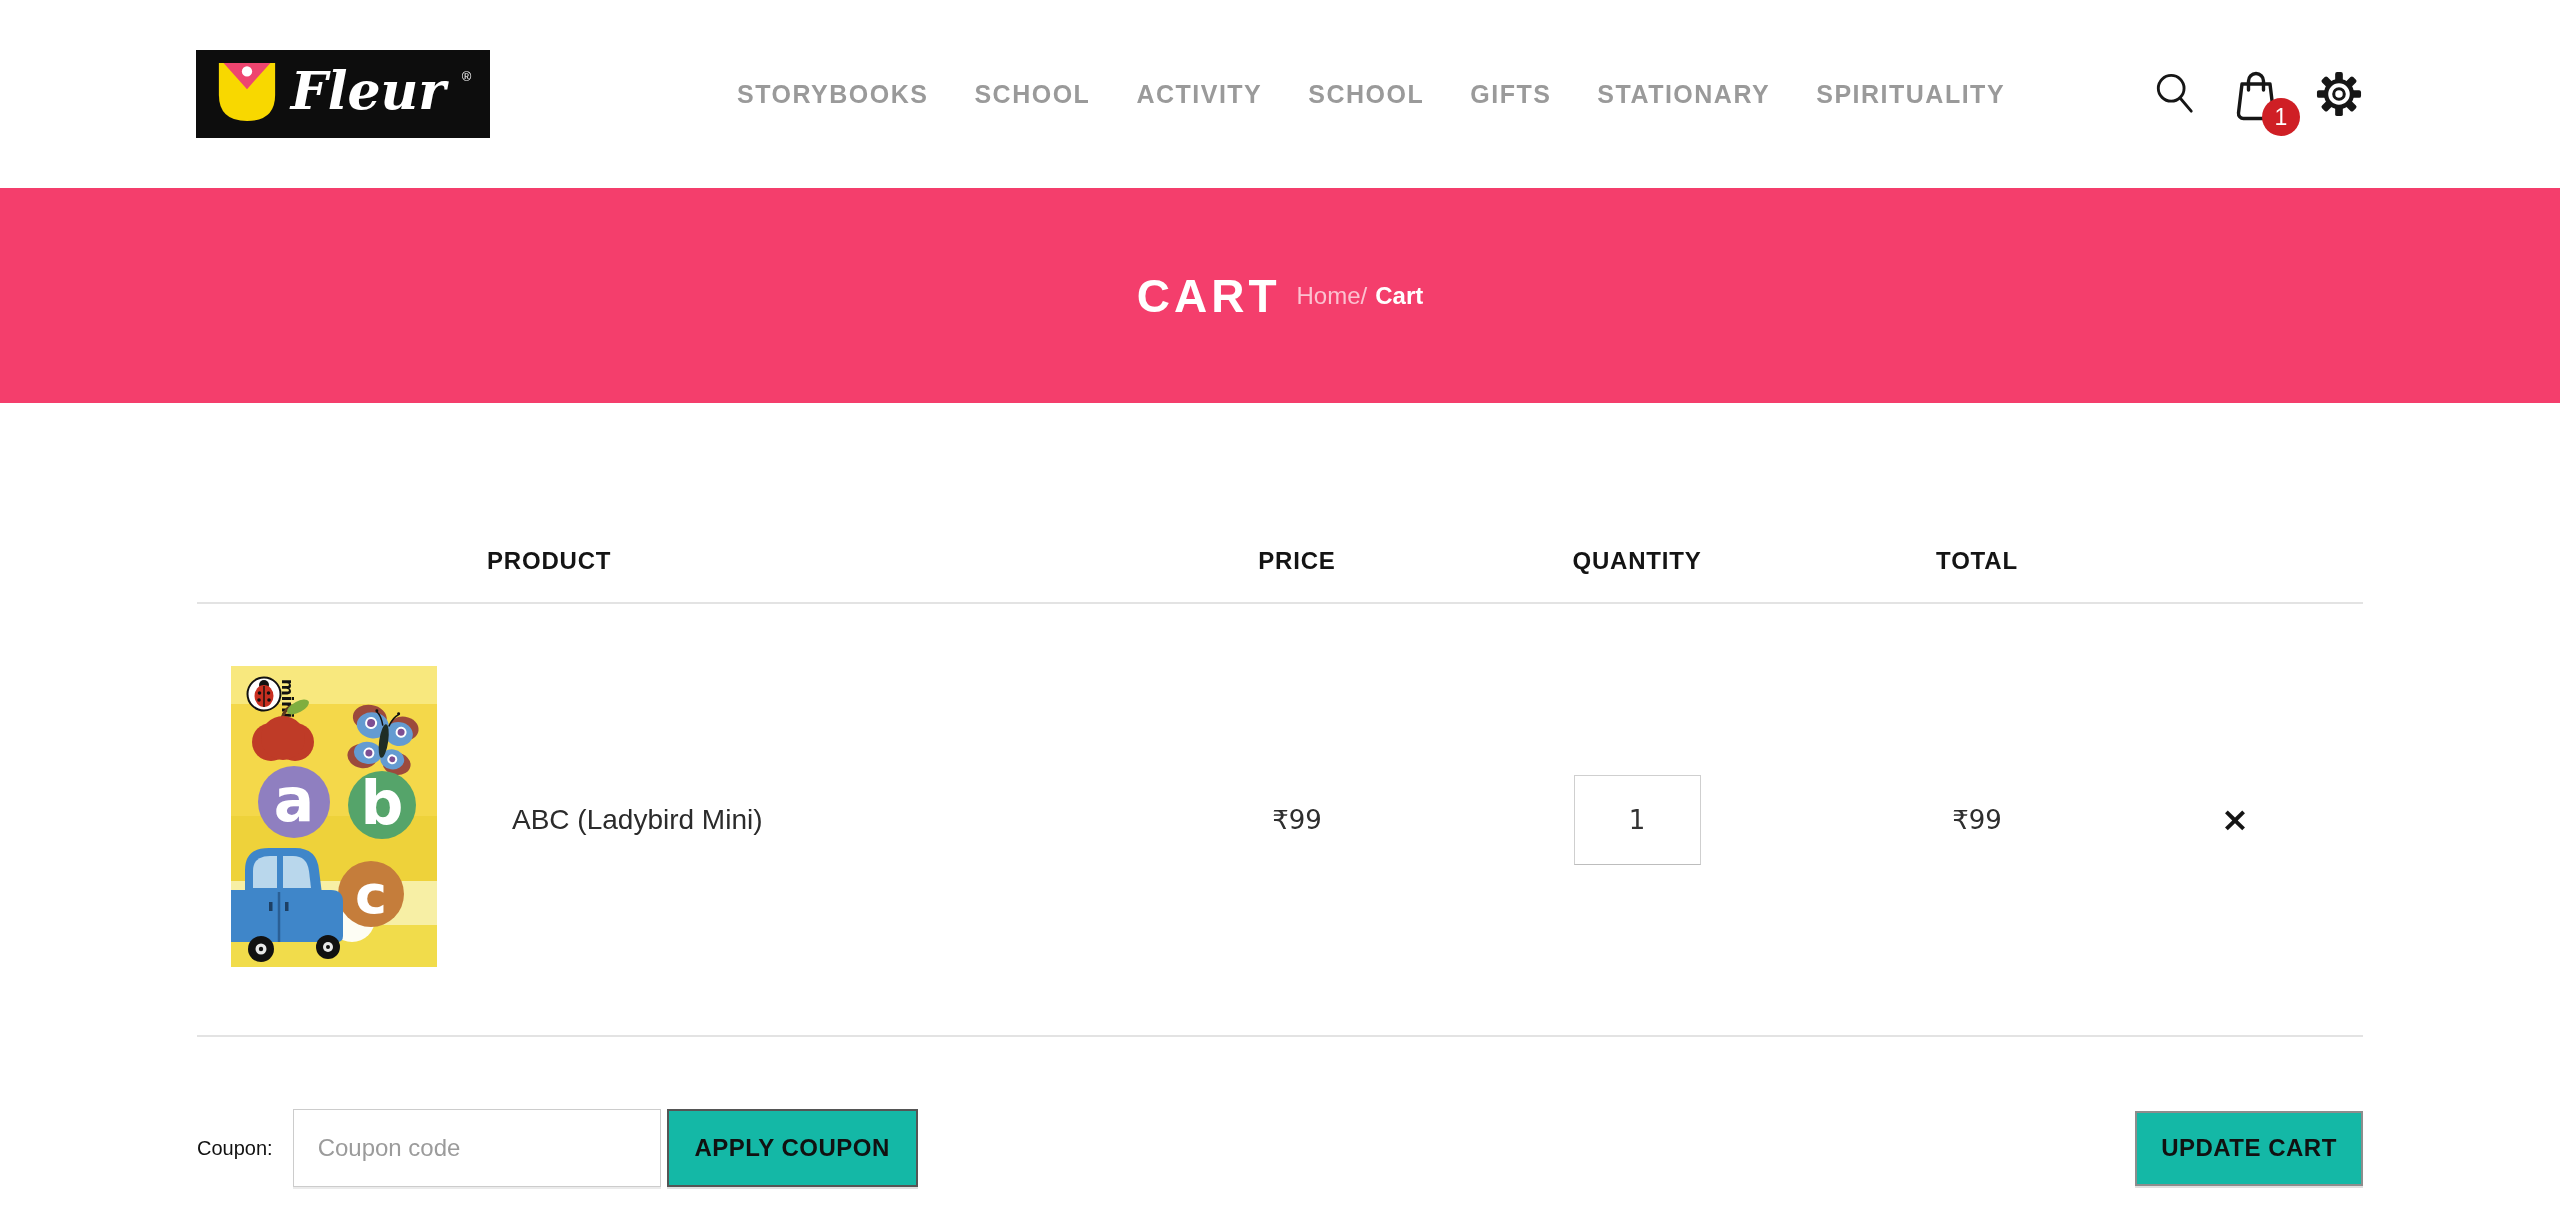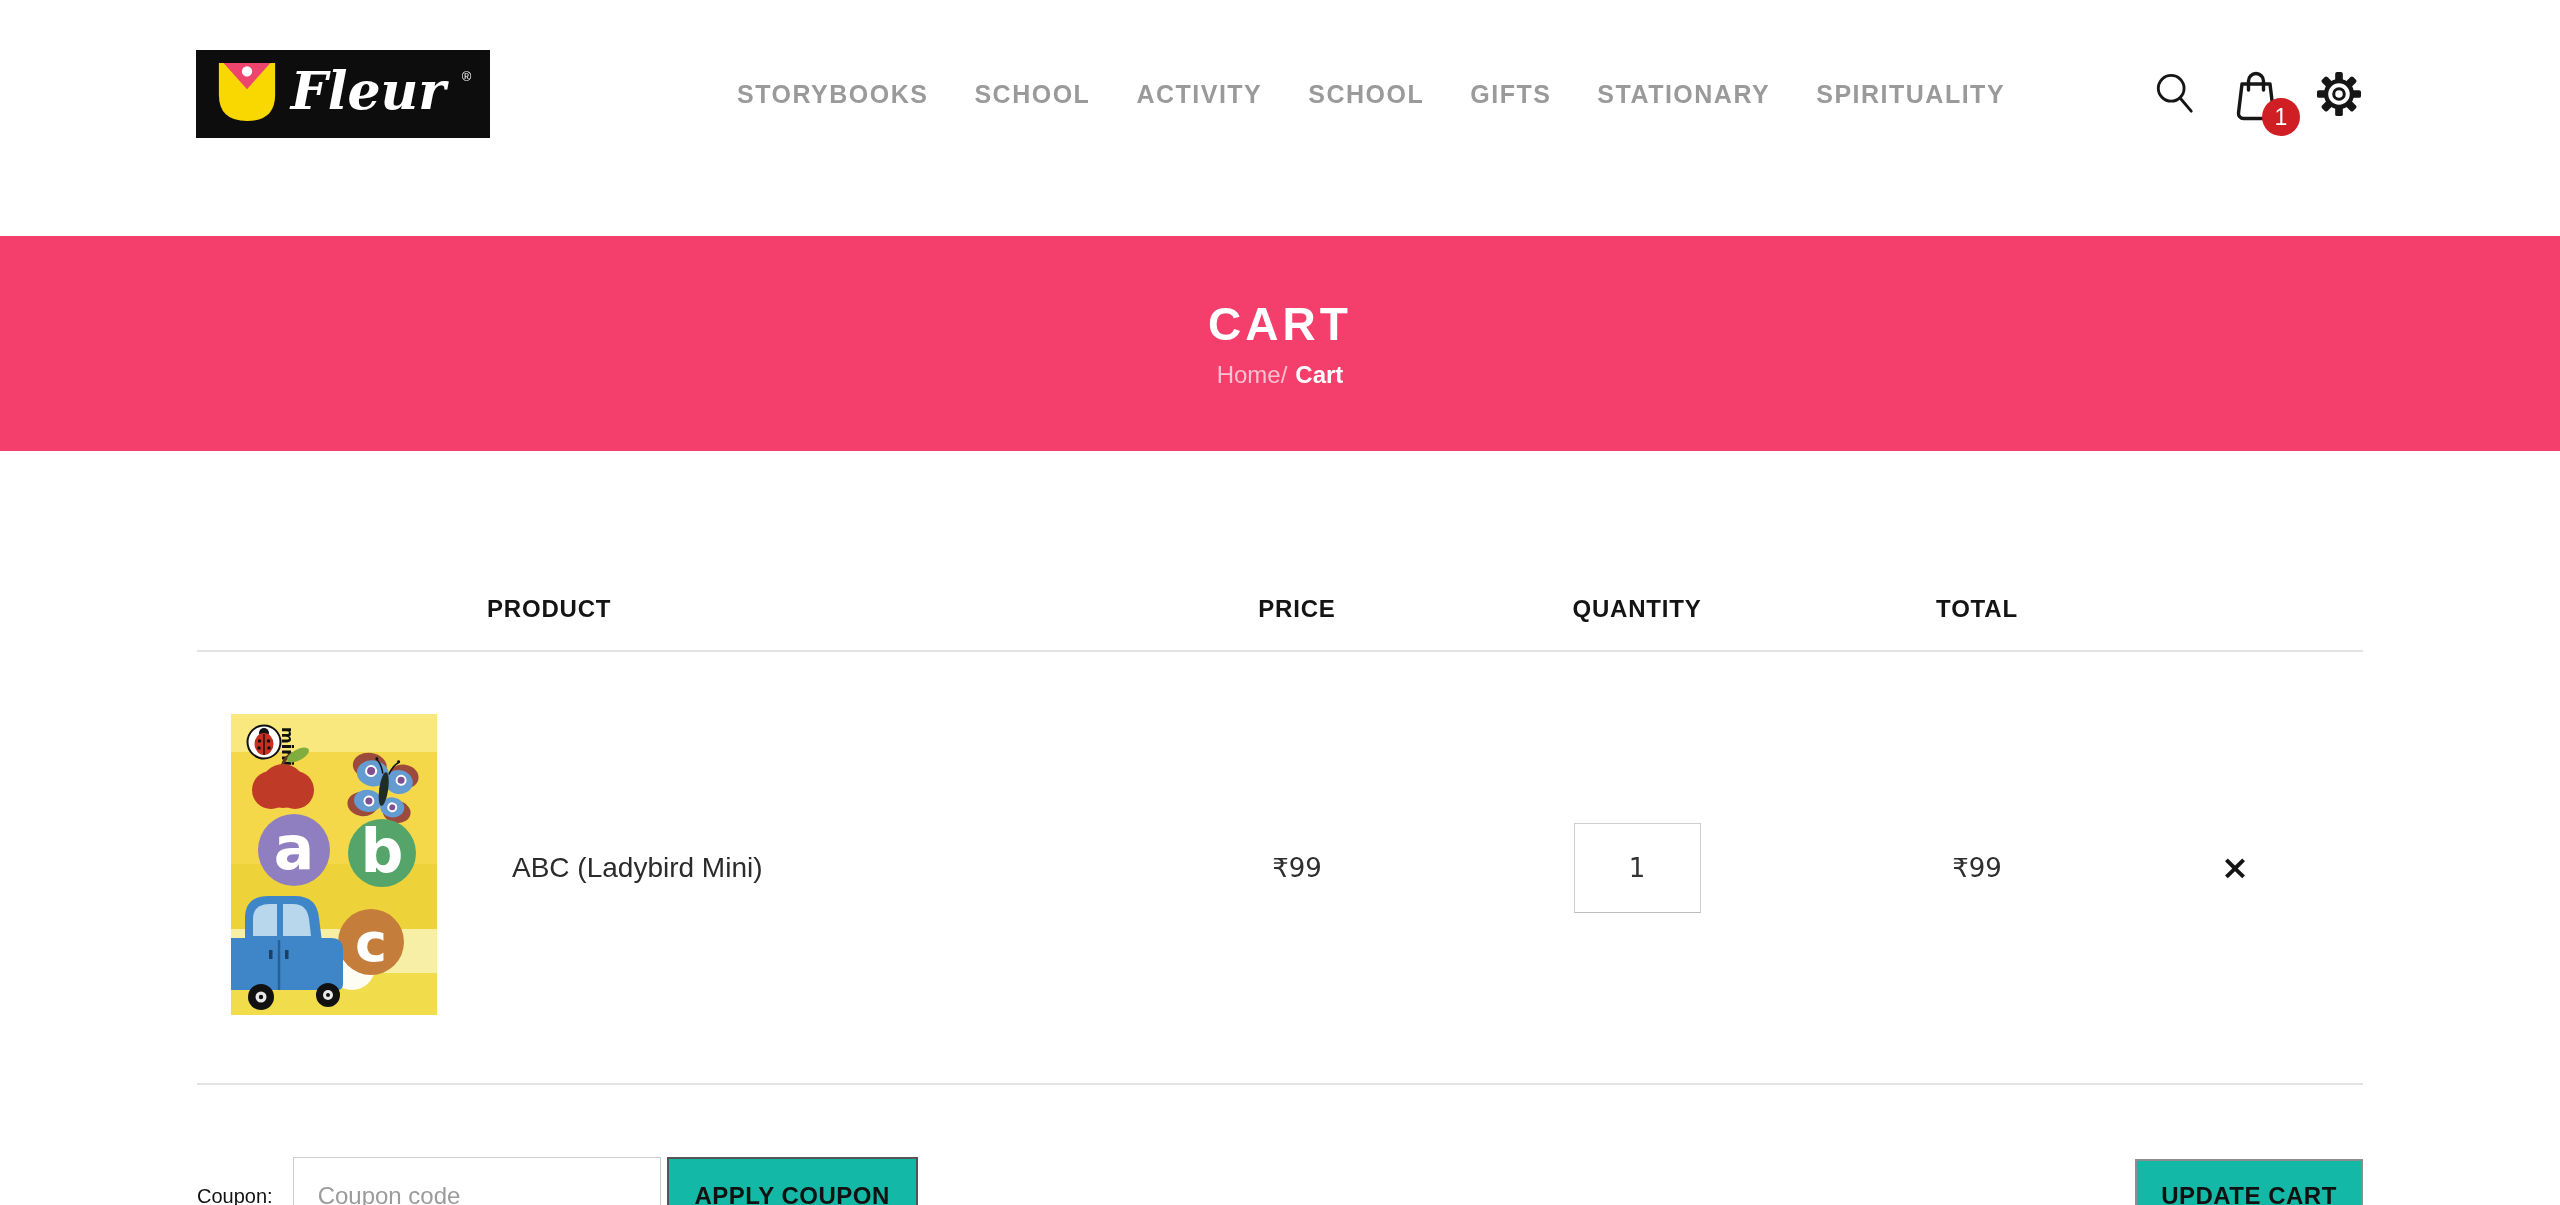"CART" .page-banner { flex-direction: column -> row; margin-top: 48px -> none }
